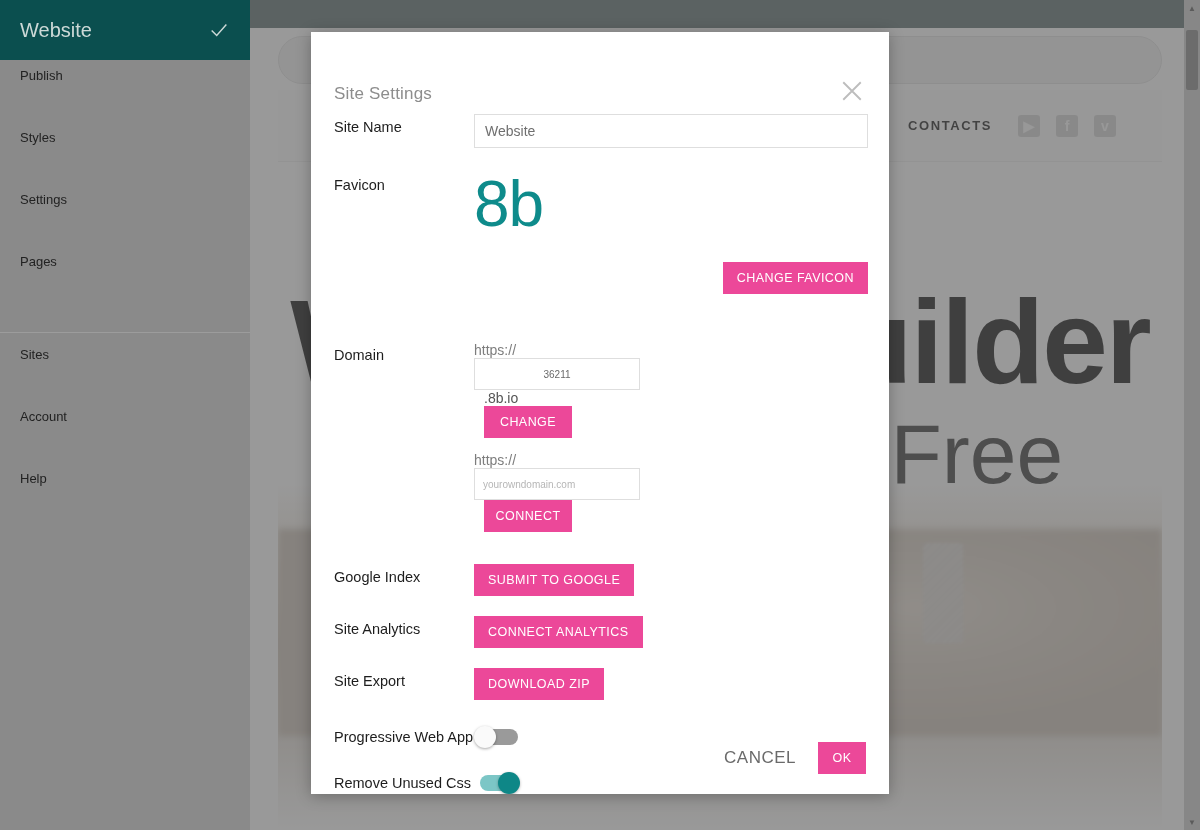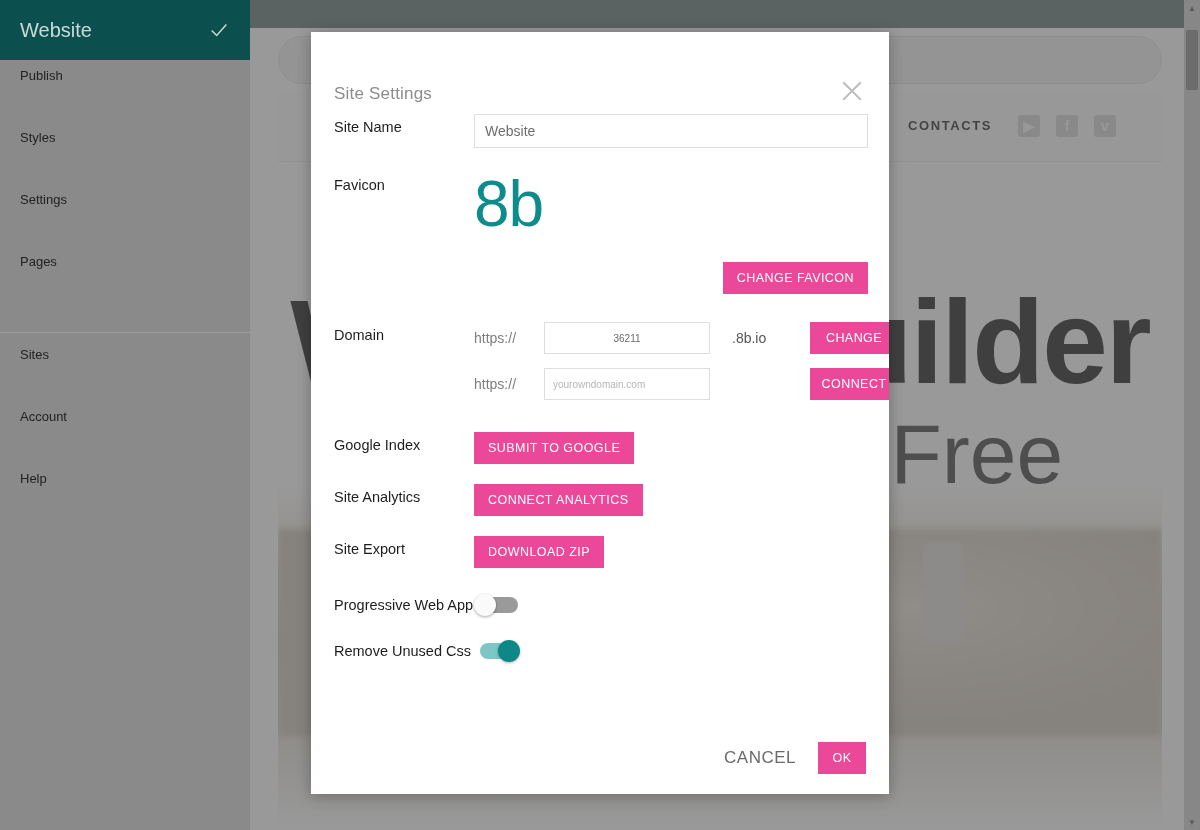"Domain" div.row { margin-top: 28px -> 48px }
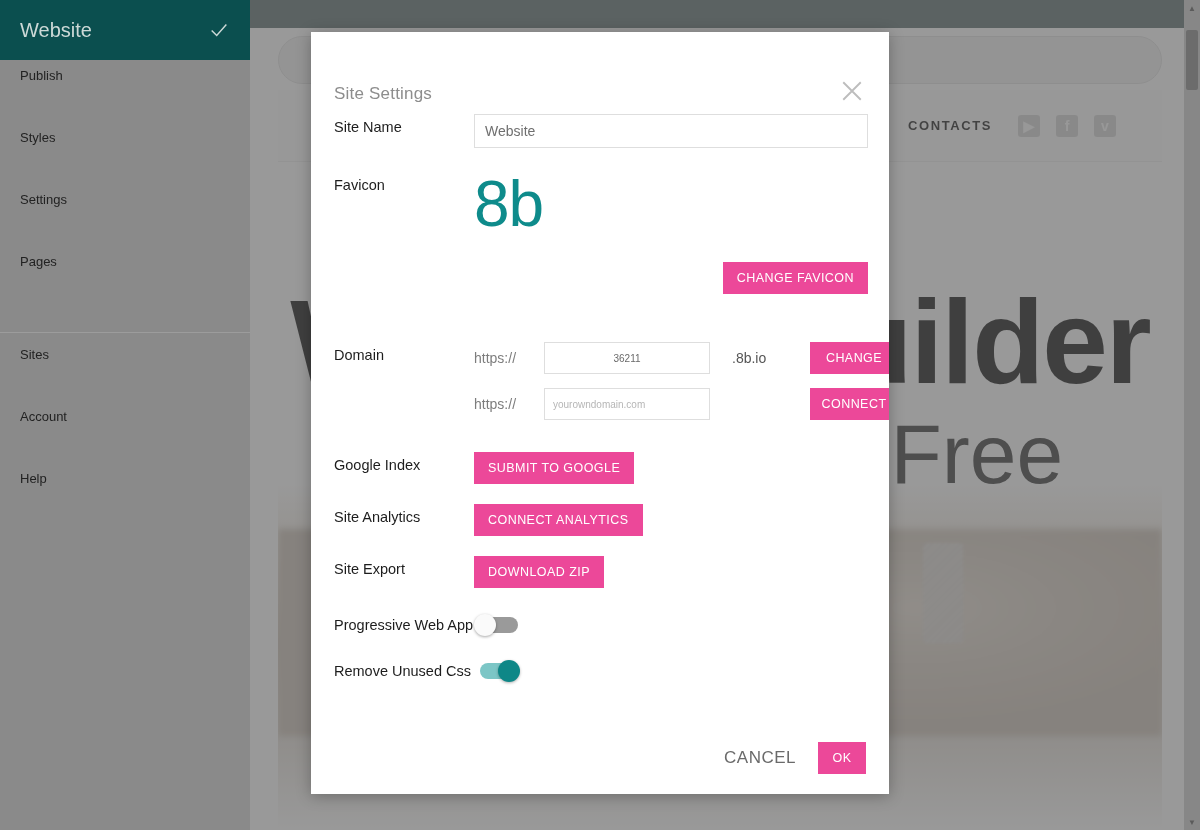"https://" .domain-line { align-items: center -> flex-start; flex-direction: none -> column; gap: 12px -> 0 }
